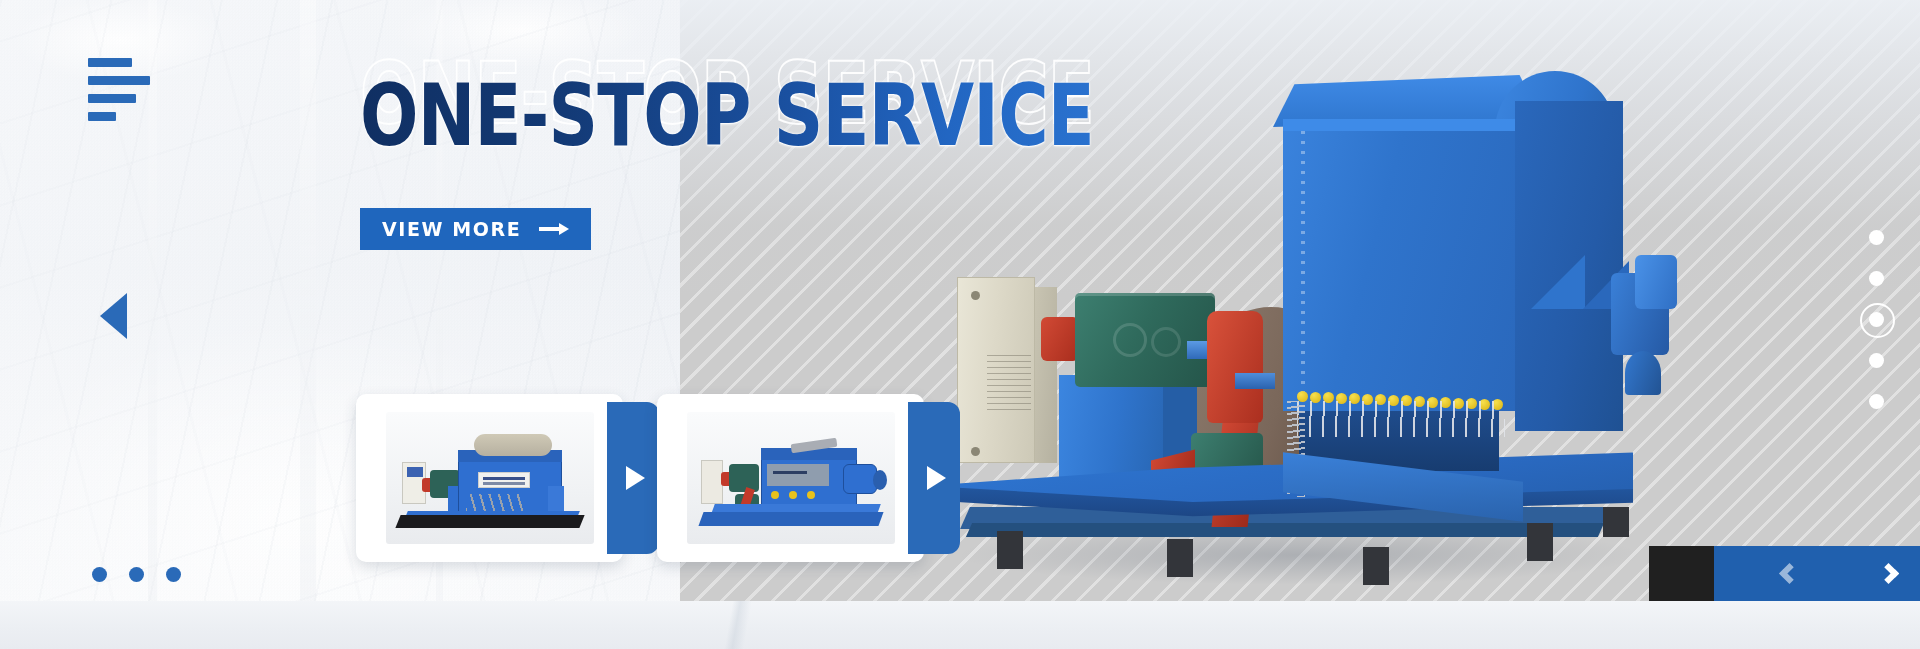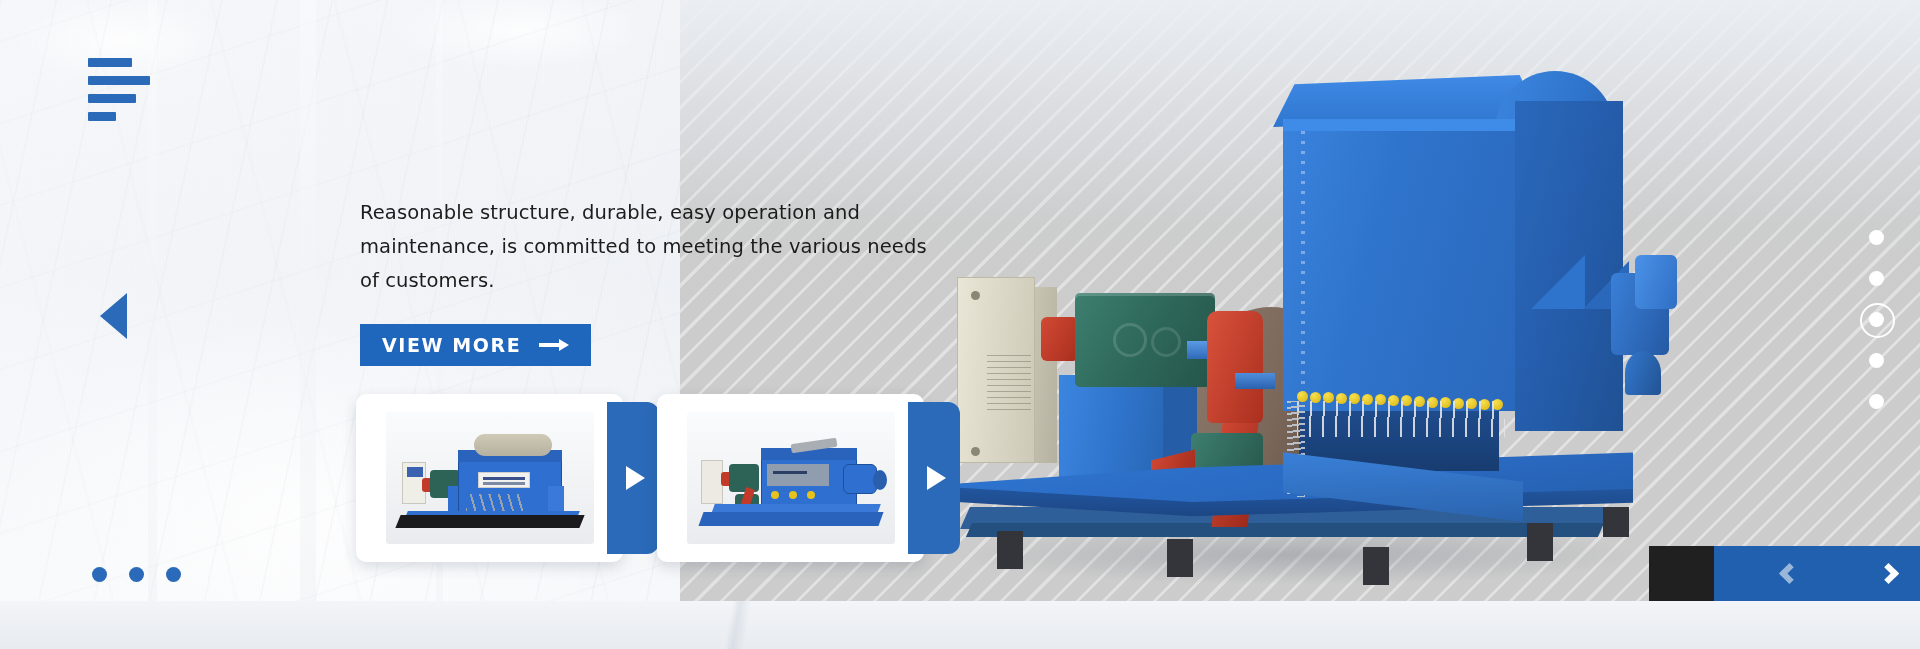"ONE-STOP SERVICE" div.title-wrap { html: none -> <div> <div>ONE-STOP SERVICE</div> <div>ONE-STOP SERVICE</div> </div> }
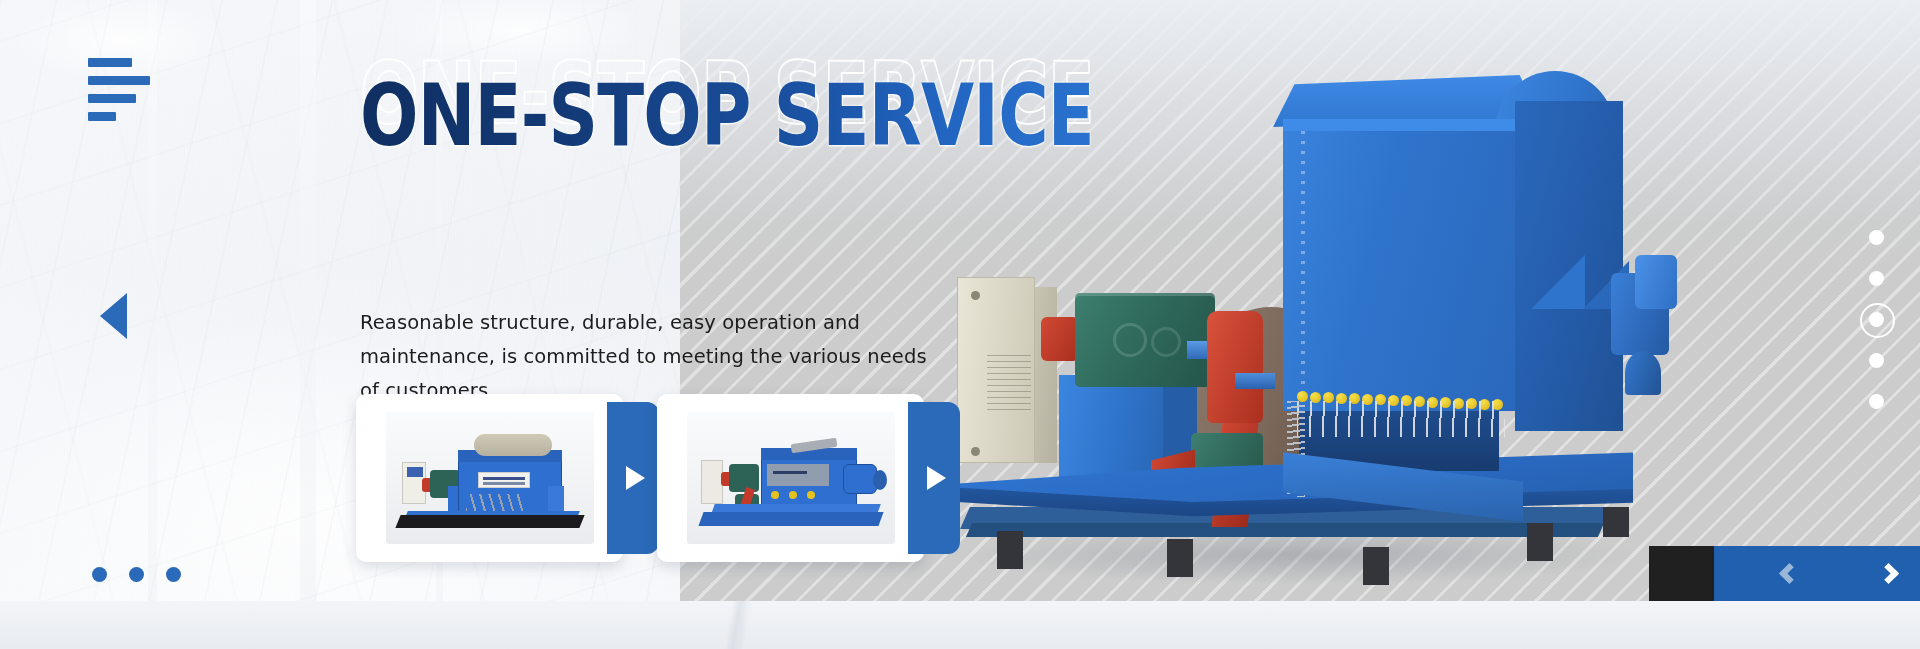"Reasonable structure, durable, easy" p.subtitle { html: <p>Reasonable structure, durable, easy operation and maintenance, is committed to meeting the various needs of customers.</p> -> none }
